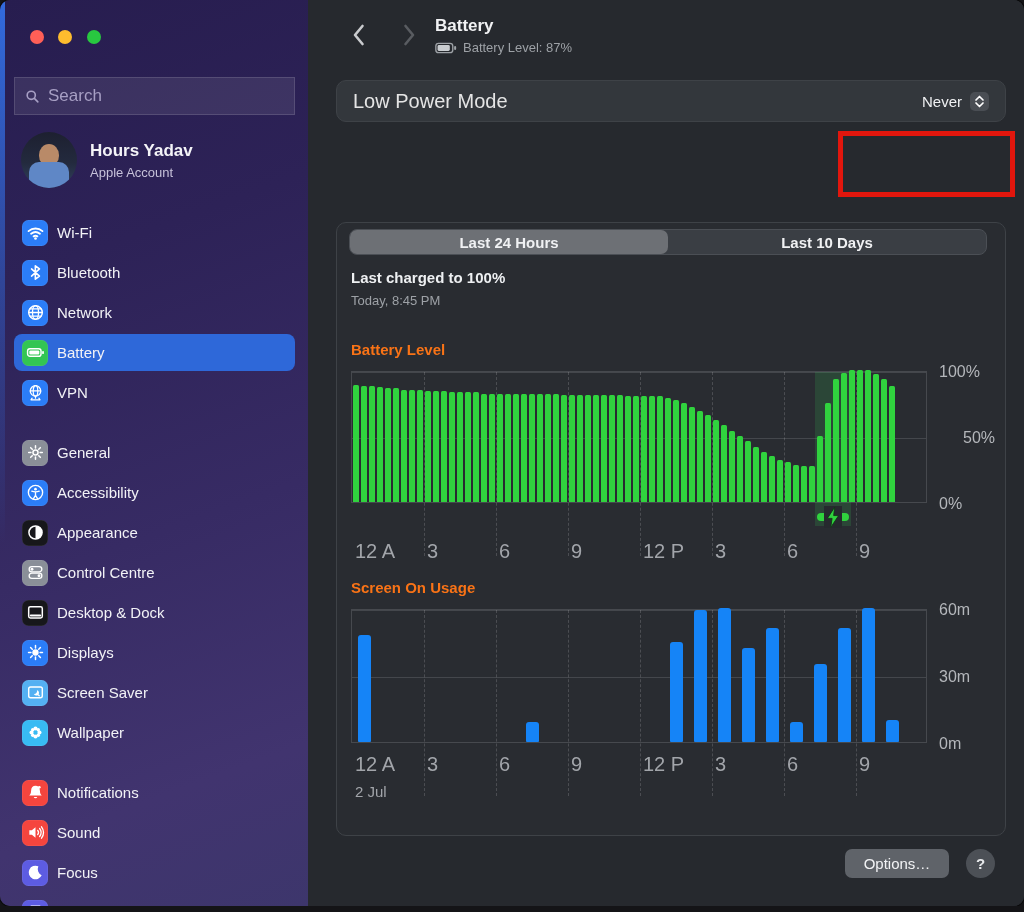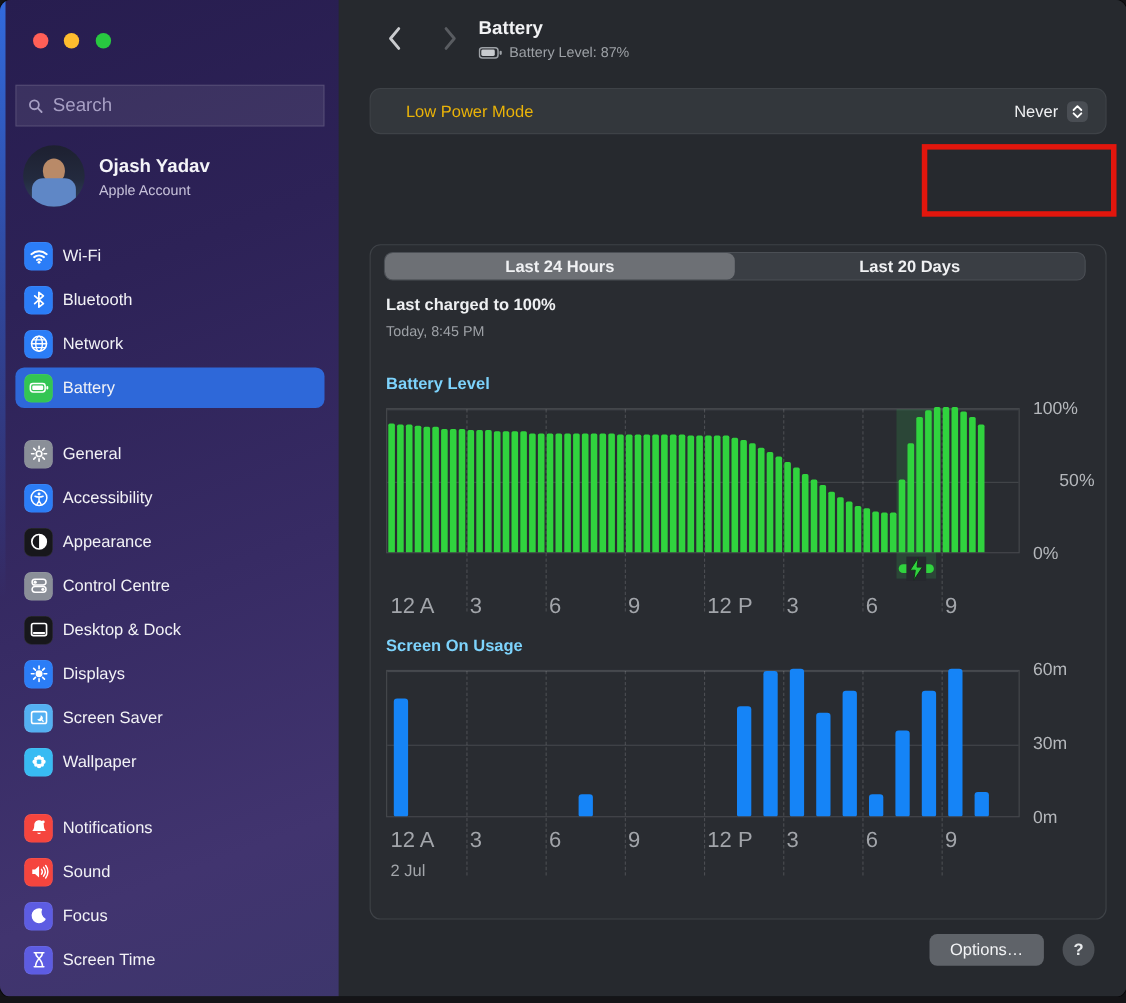"Low Power Mode" .card .lb { color: #eab308 -> #e5e5e5; font-size: 15px -> 20px; margin-left: 16px -> none }
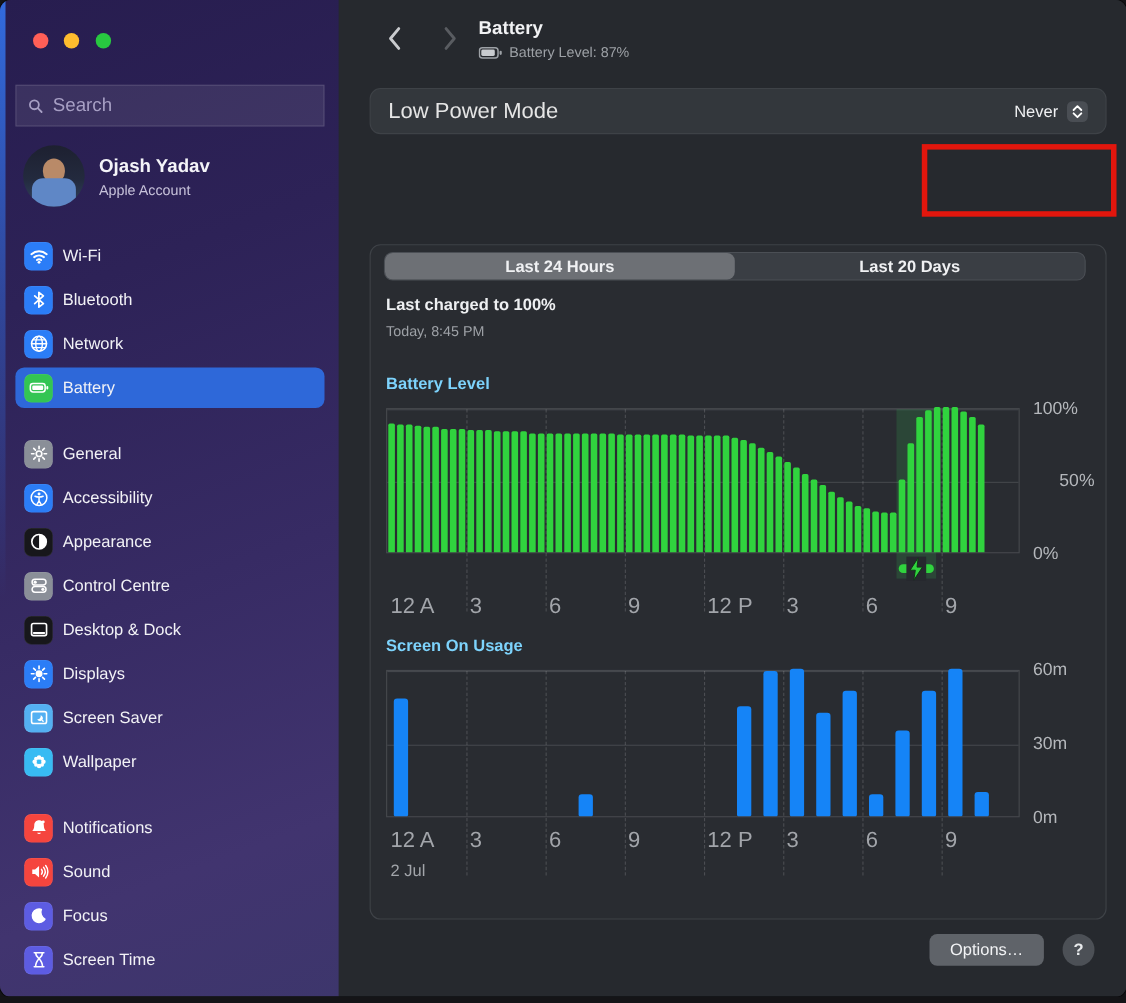"Ojash Yadav" div.acct-name { text: Ojash -> Hours }
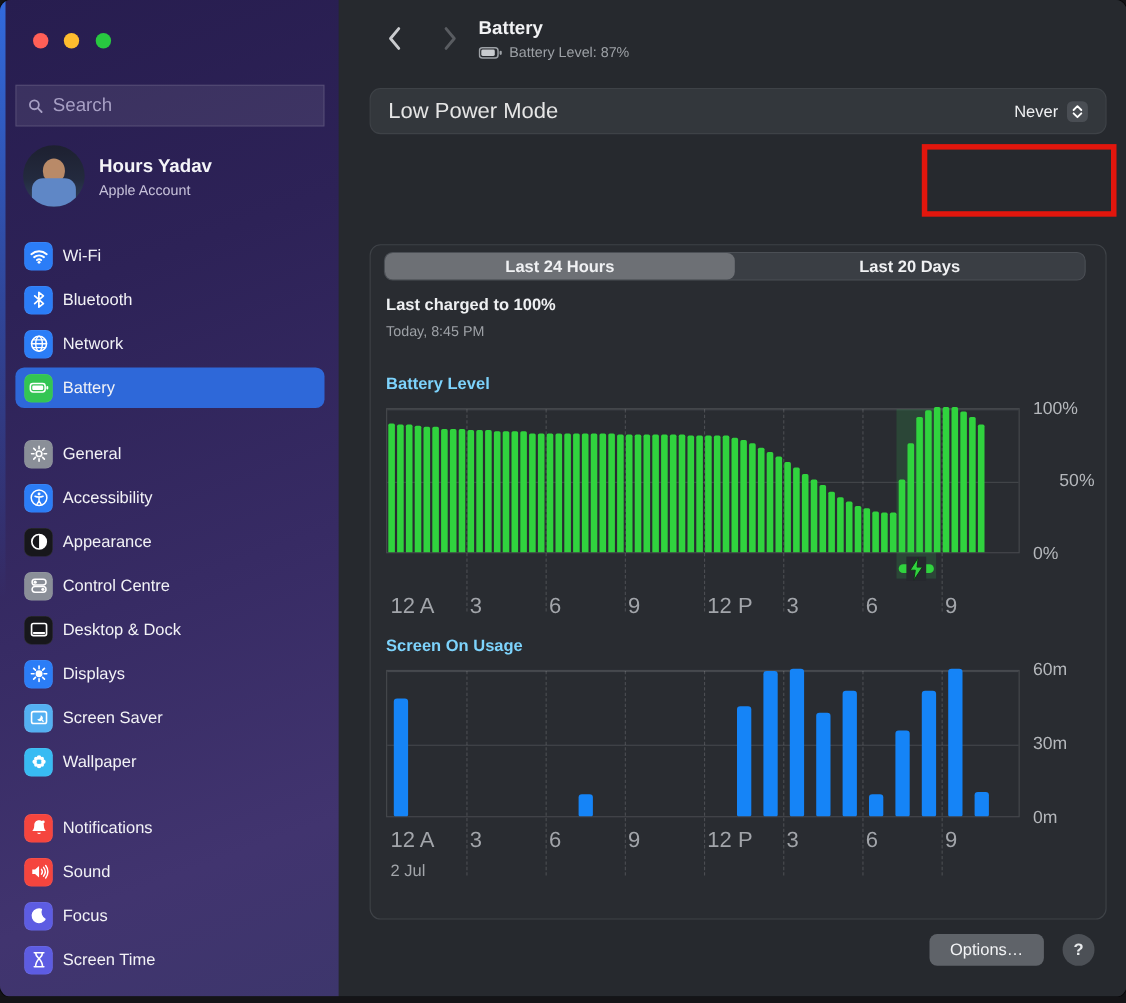"Last 20 Days" button { text: 20 -> 10 }
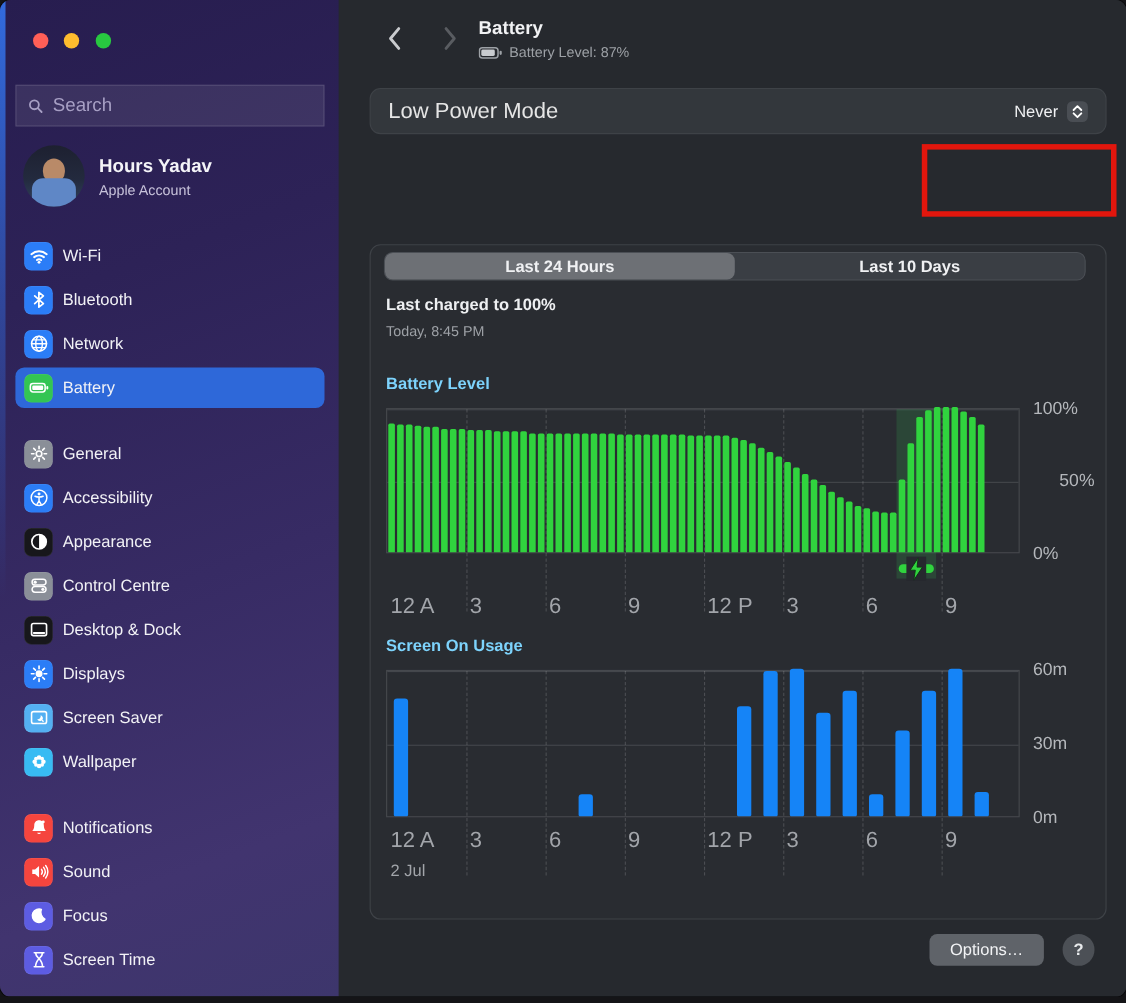"Battery Level" .chart-title { color: #7dd3fc -> #f97316 }
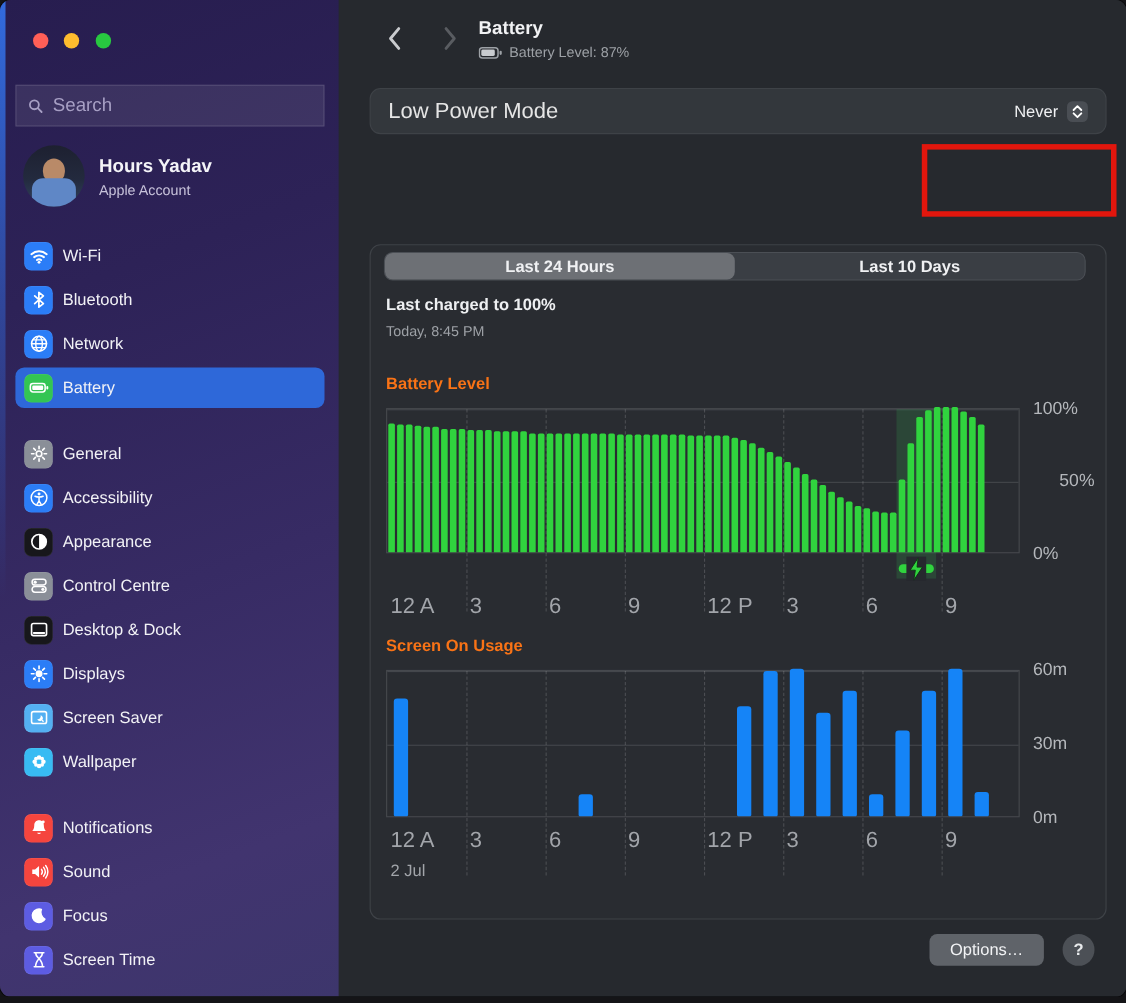"VPN" div.nav-row { html: none -> <div> <span> <svg> <circle></circle> <ellipse></ellipse> <path></path> </svg> </span> <span>VPN</span> </div> }
